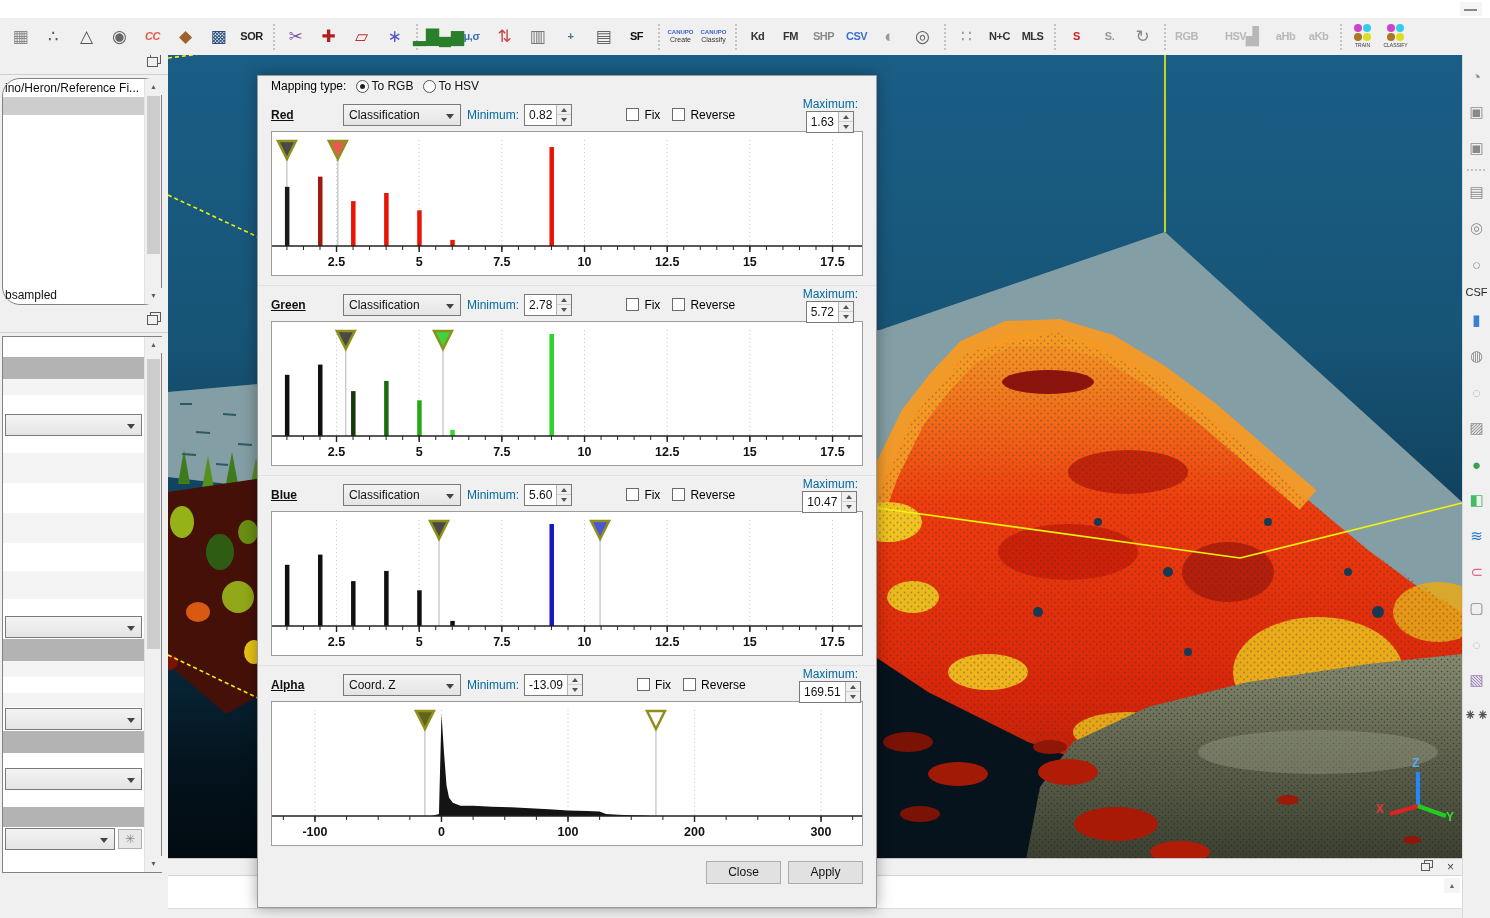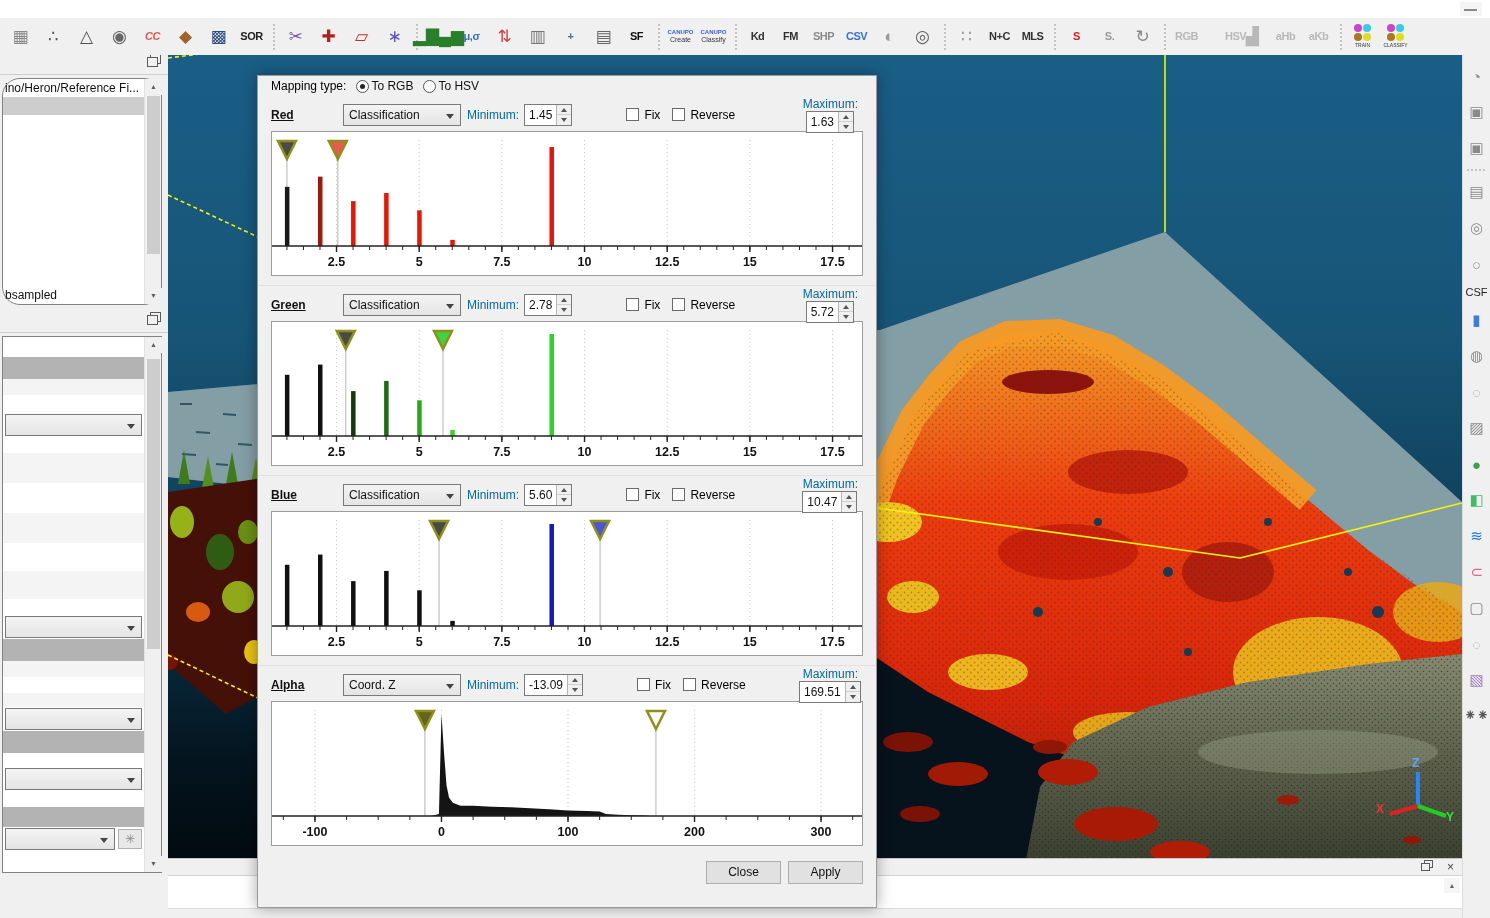"1.45" span.val { text: 1.45 -> 0.82 }
